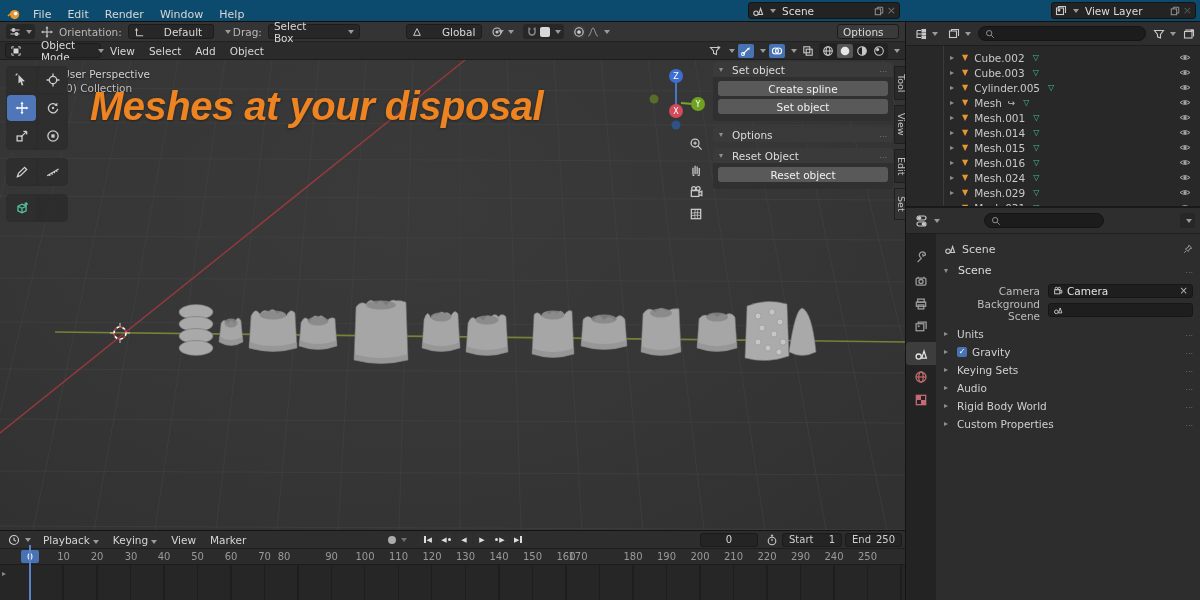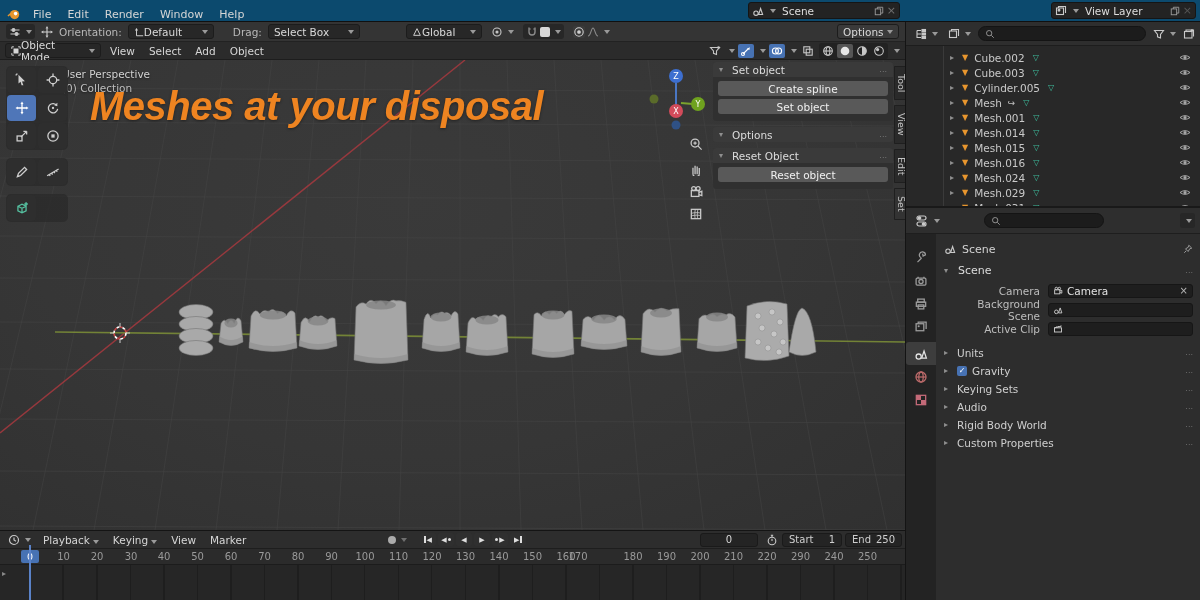"Default" .dd { gap: 0 -> 20px }
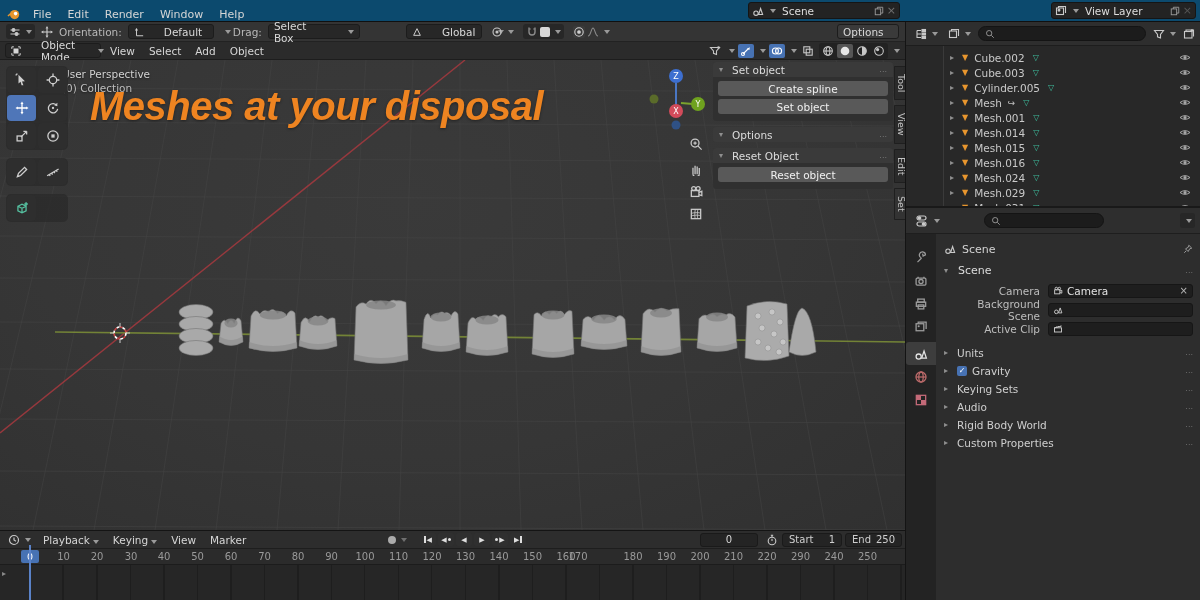"Active Clip" div.frow { html: <div> <span>Active Clip</span> <span> <span> <svg> <rect></rect> <path></path> </svg> </span> <span></span> </span> </div> -> none }
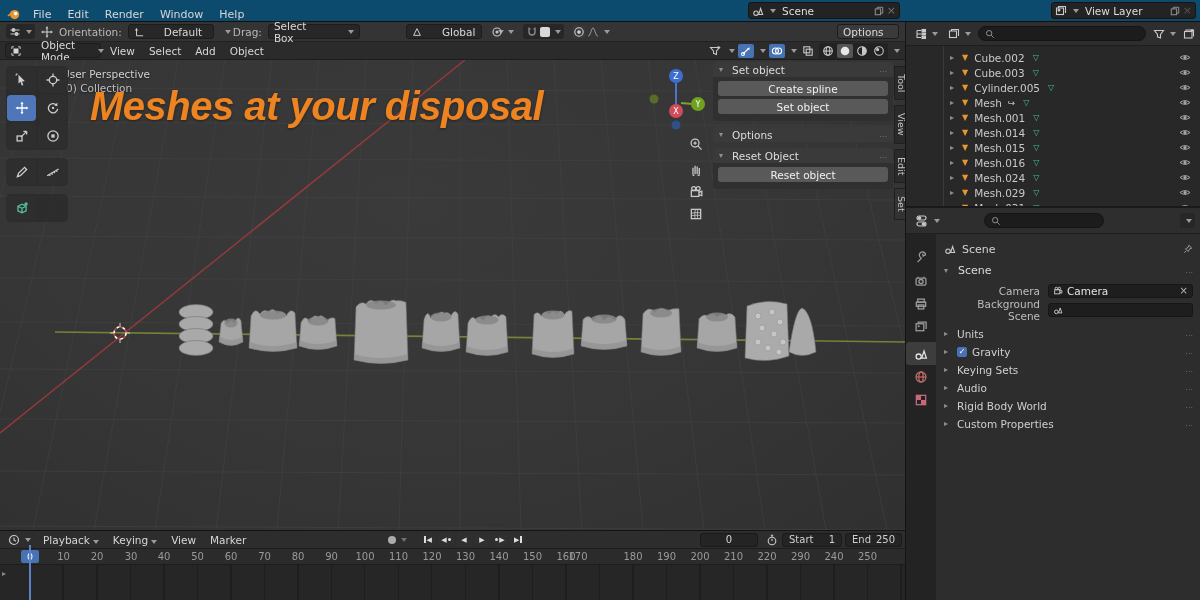"80" span.tick-label { left: 298px -> 284px }
